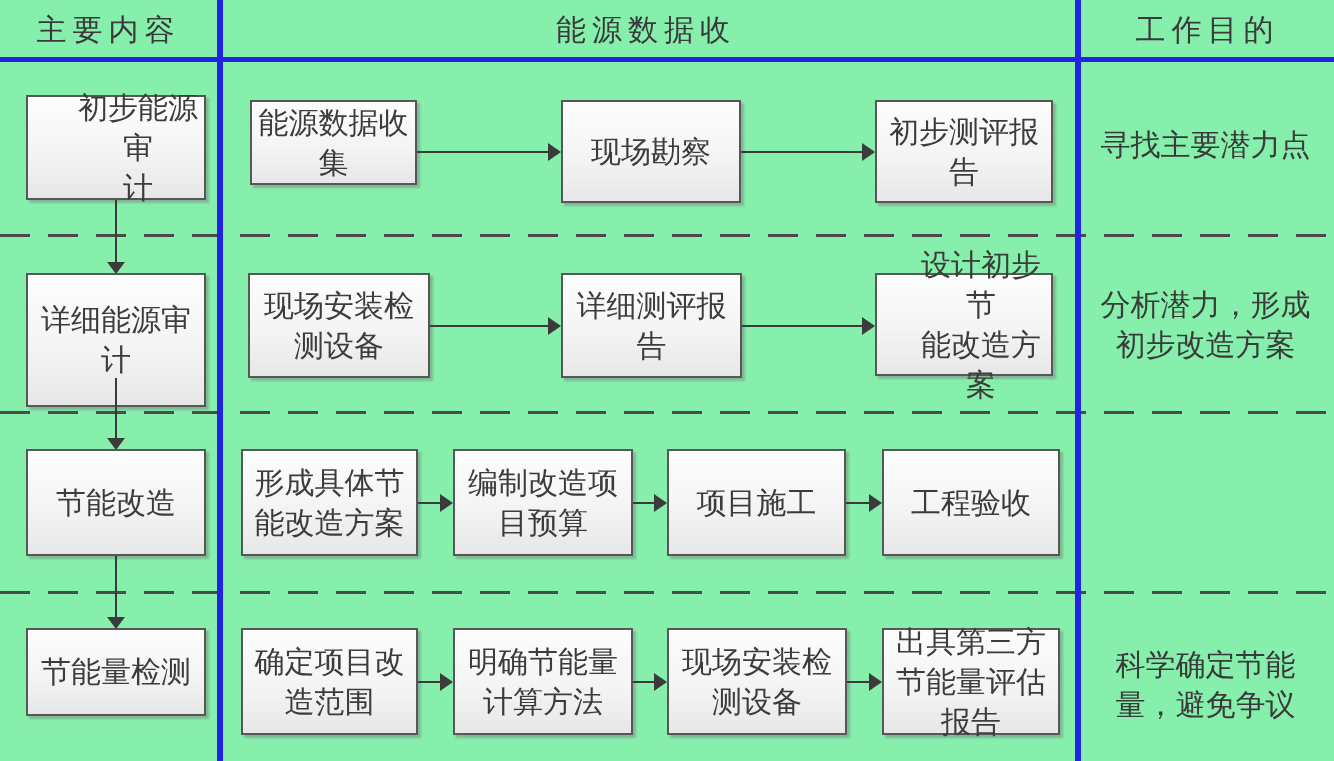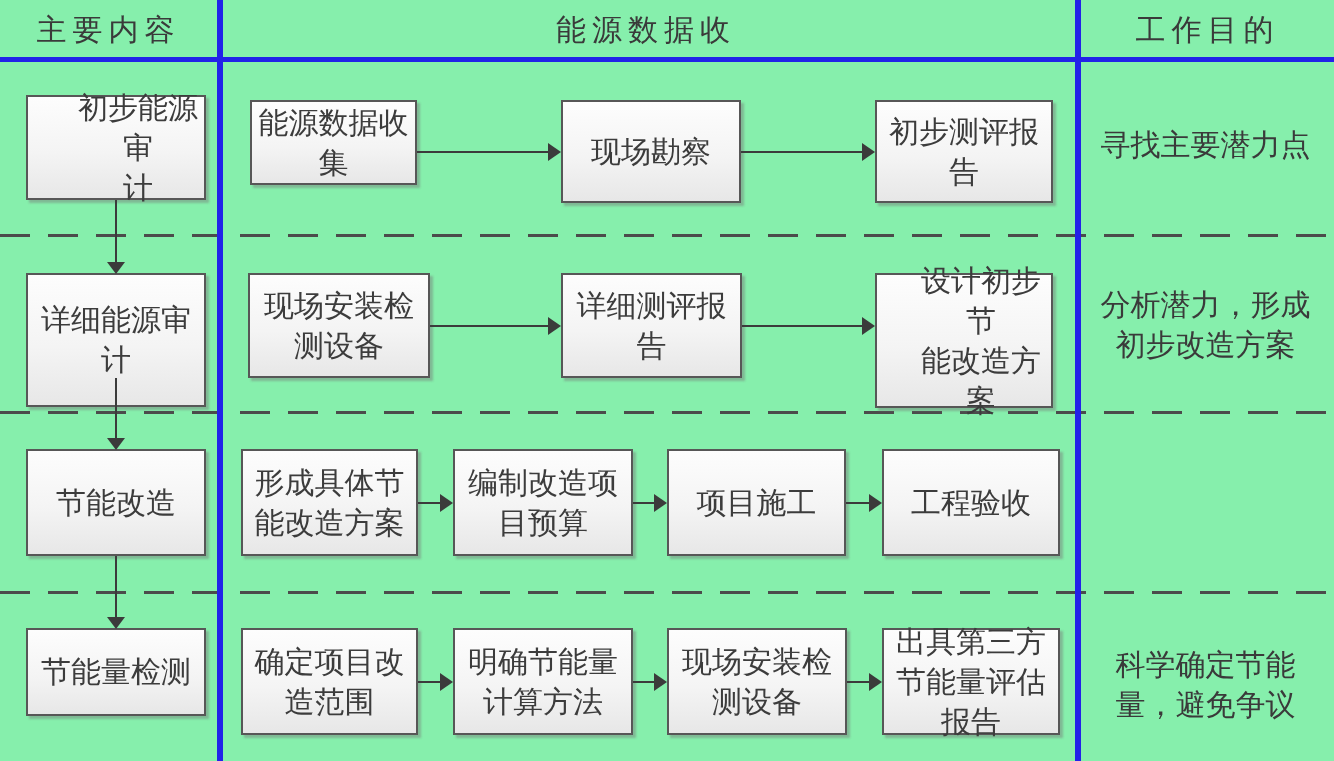"设计初步节" div.box { height: 135px -> 103px }
